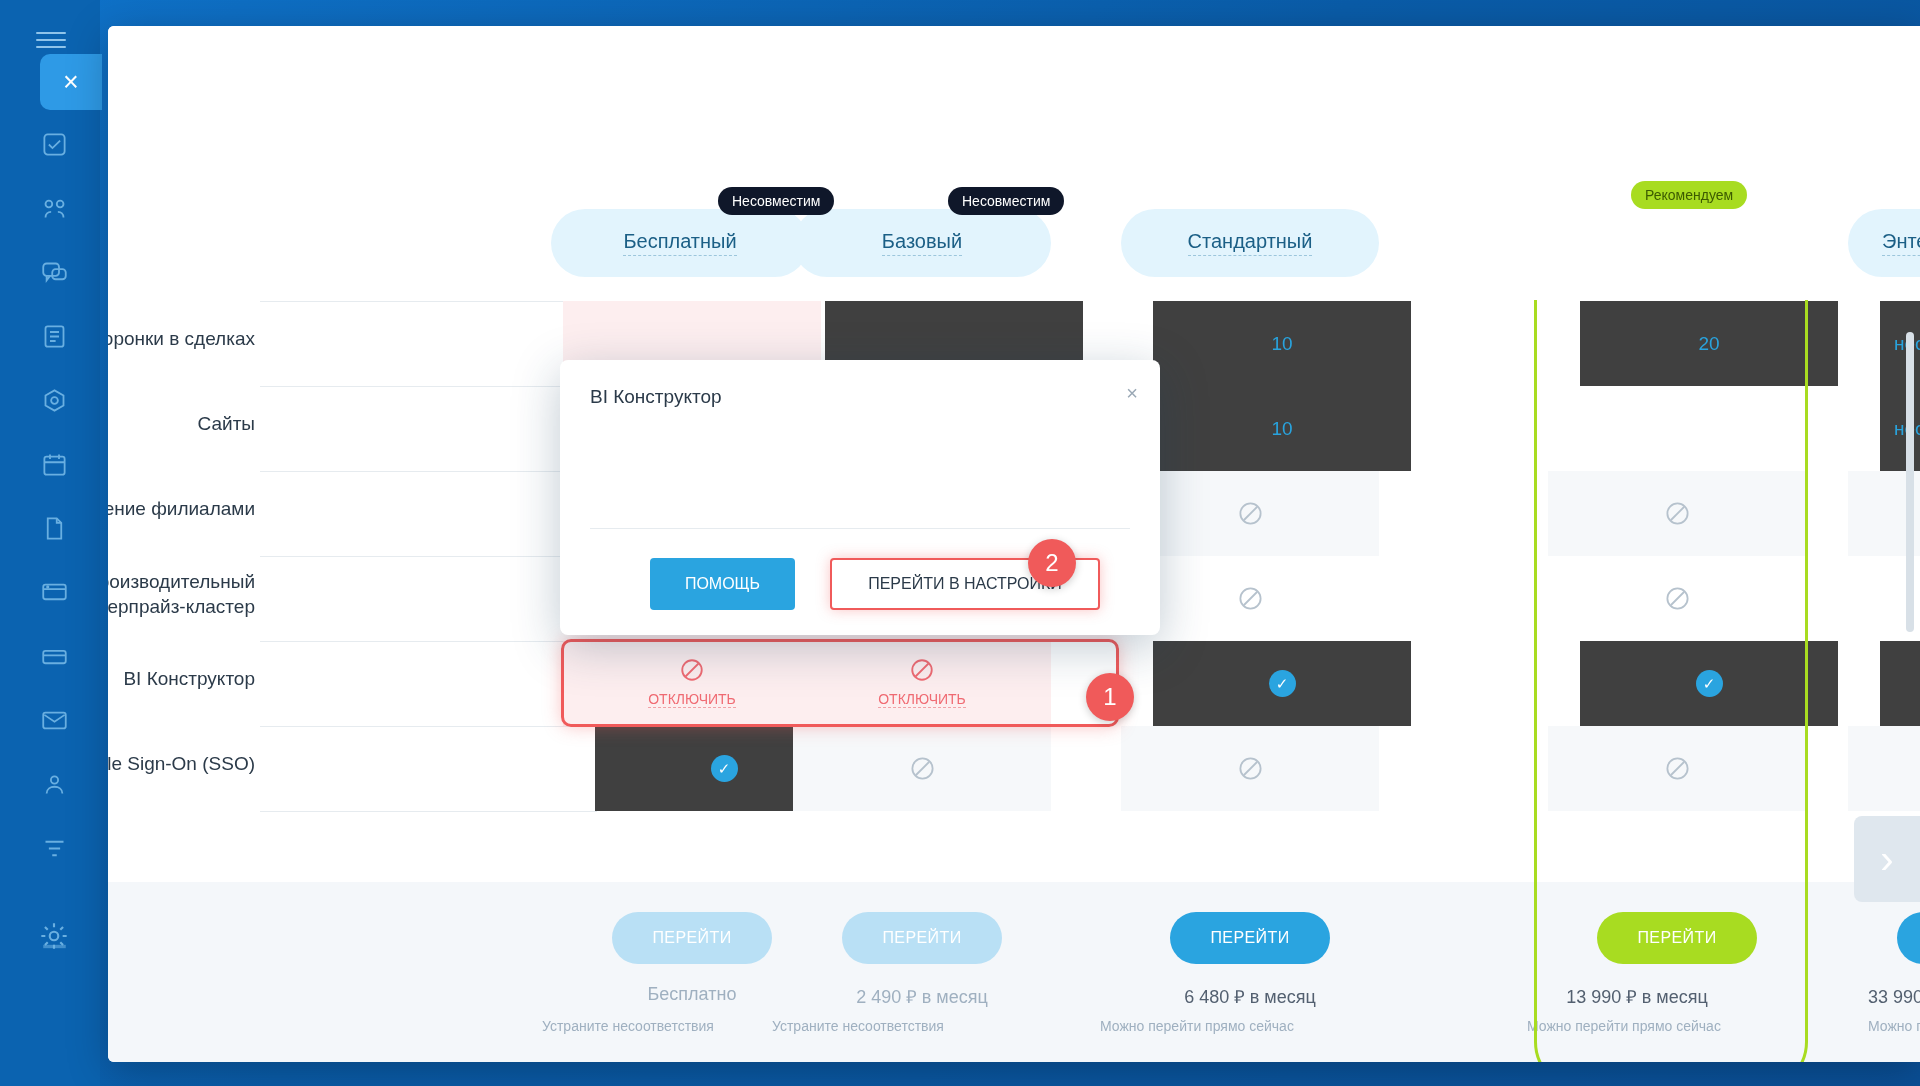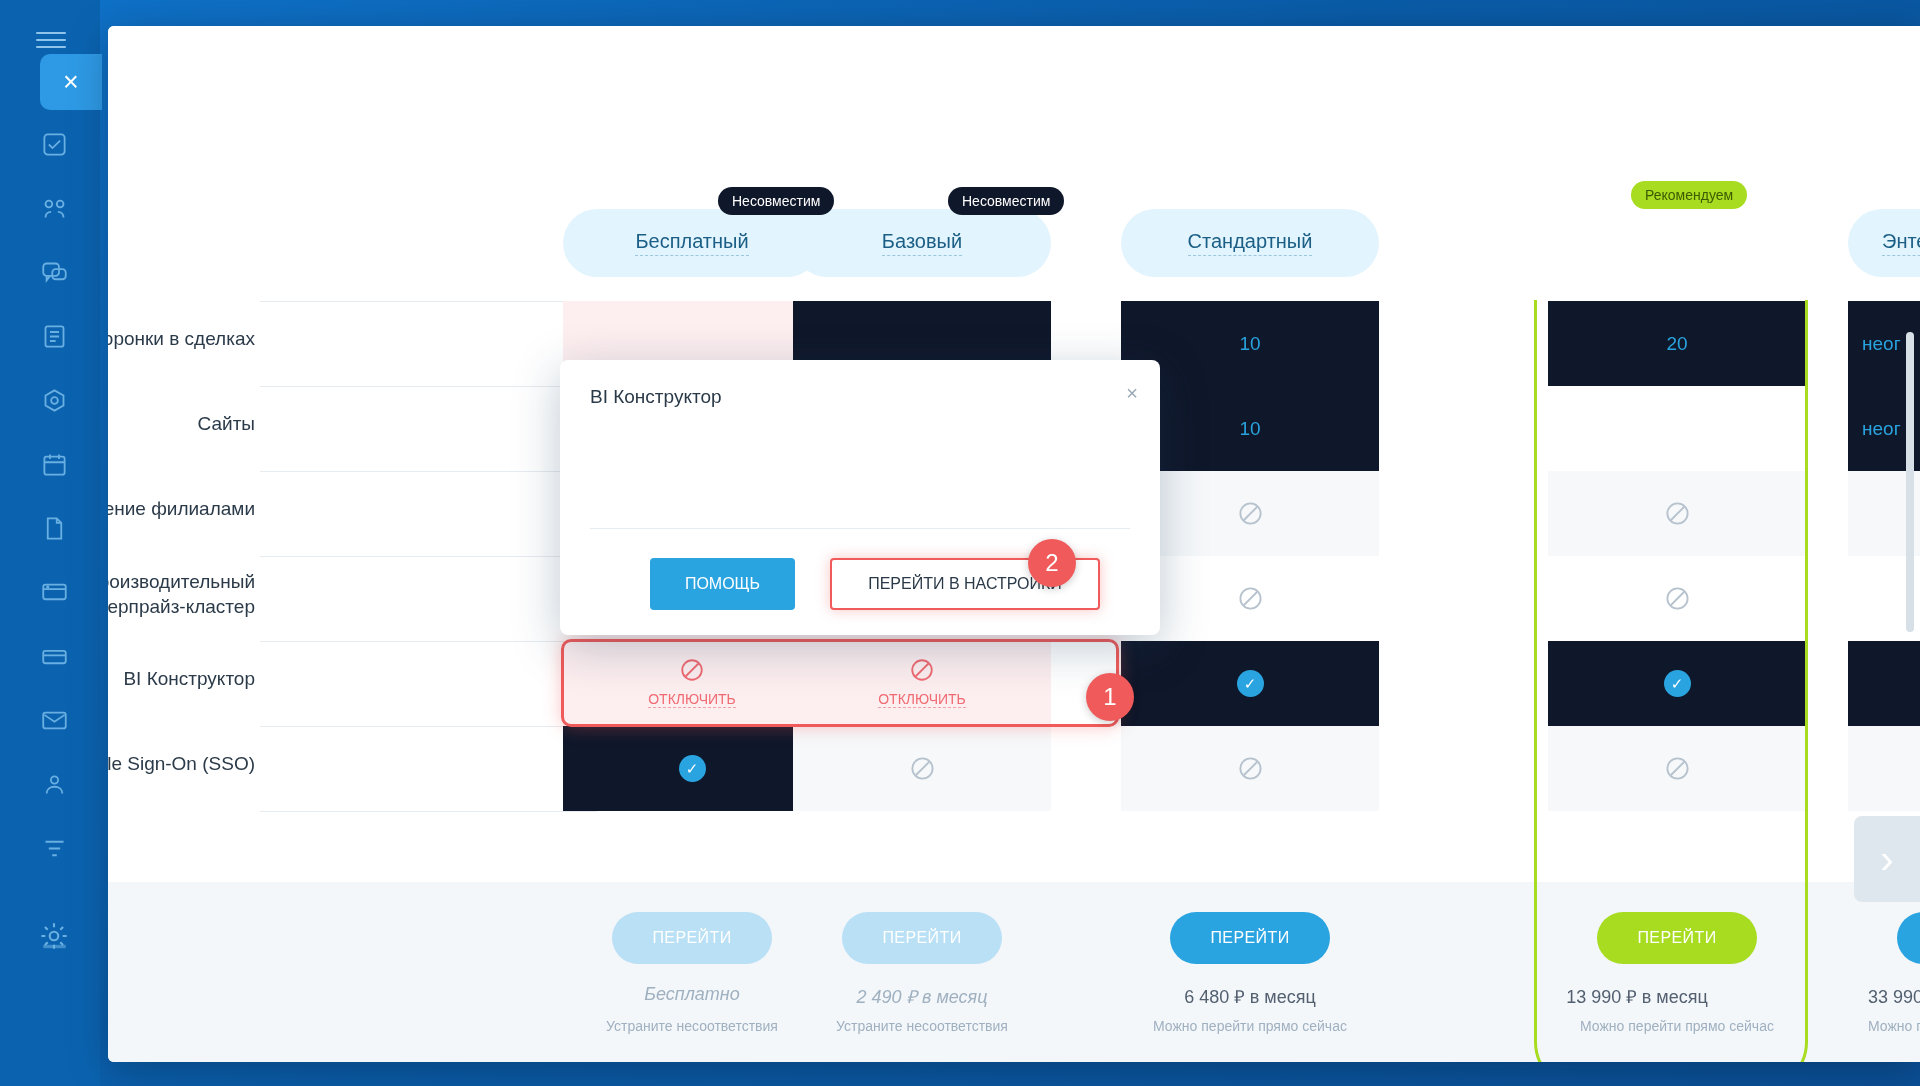"Бесплатный" div.plan-col { left: 455px -> 443px }
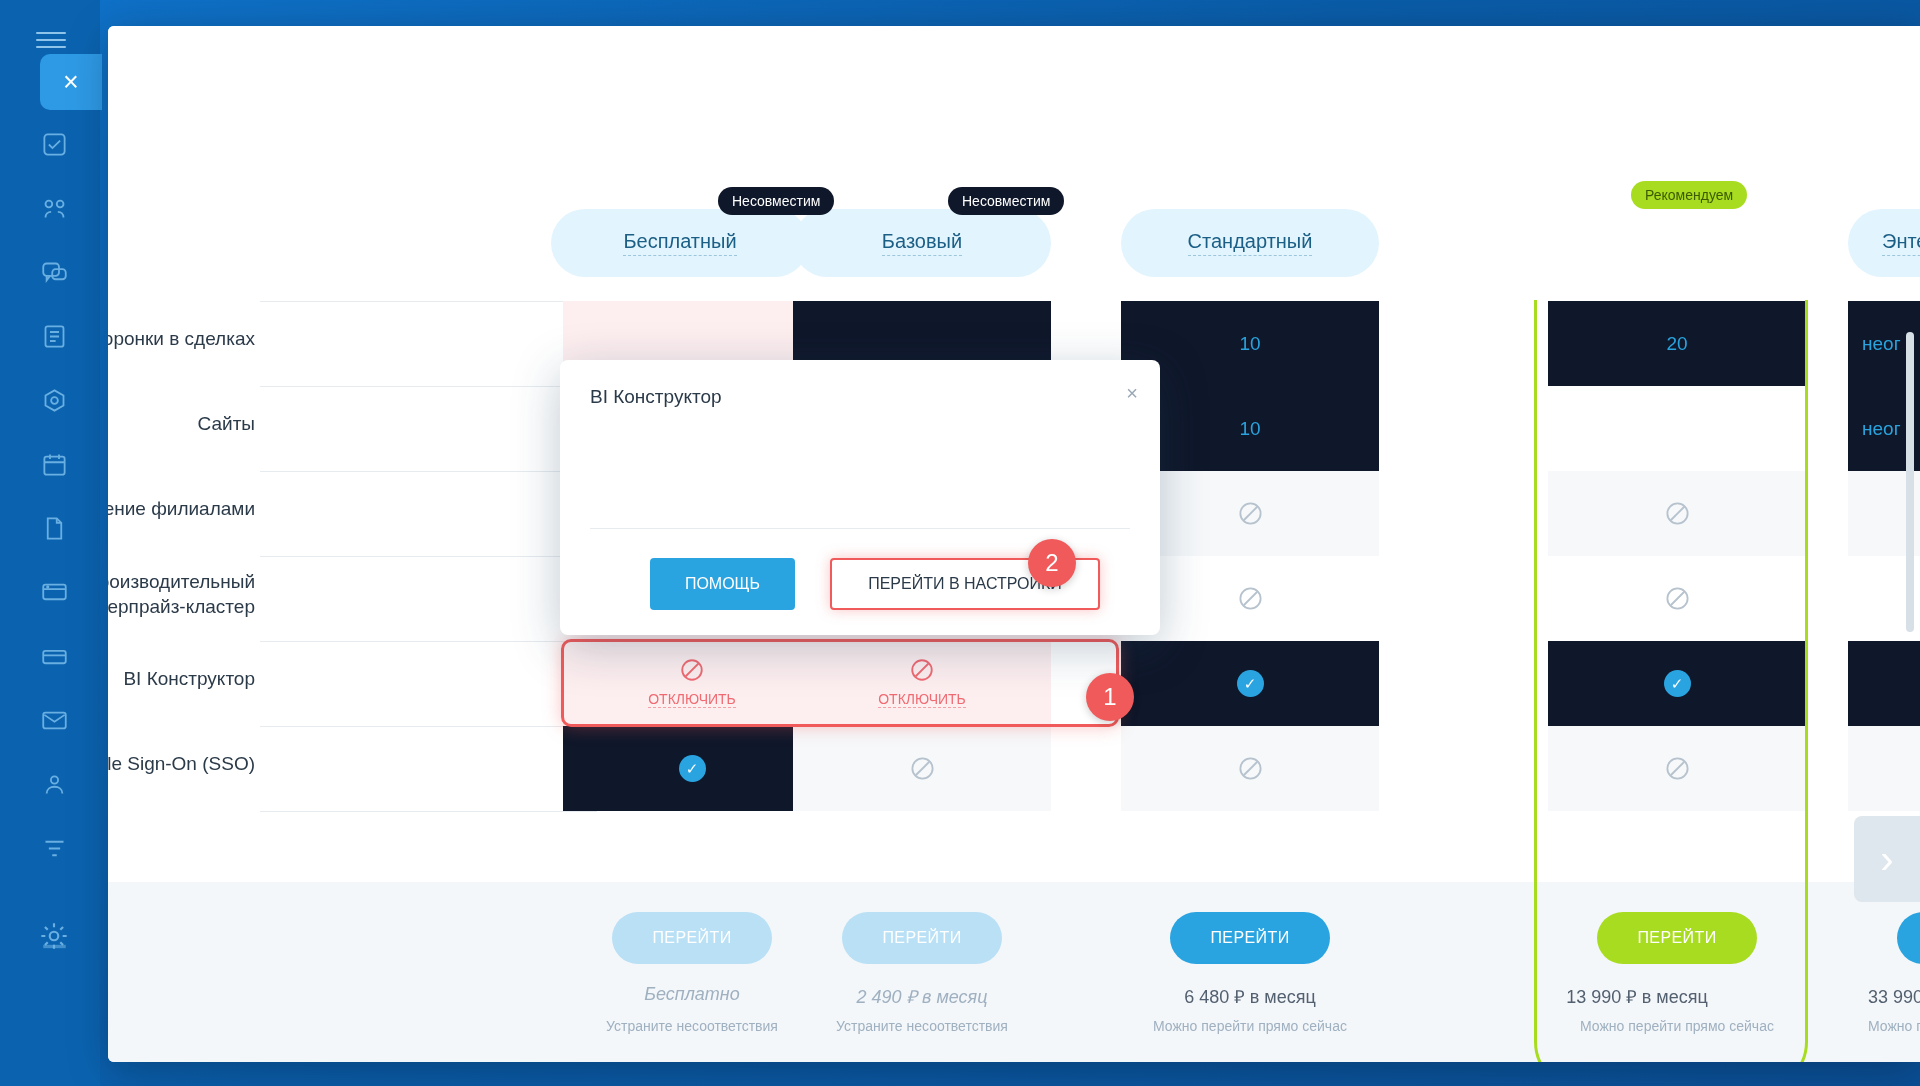"10" .cell.blue { background: #0f172a -> #404040; margin-left: none -> 32px }
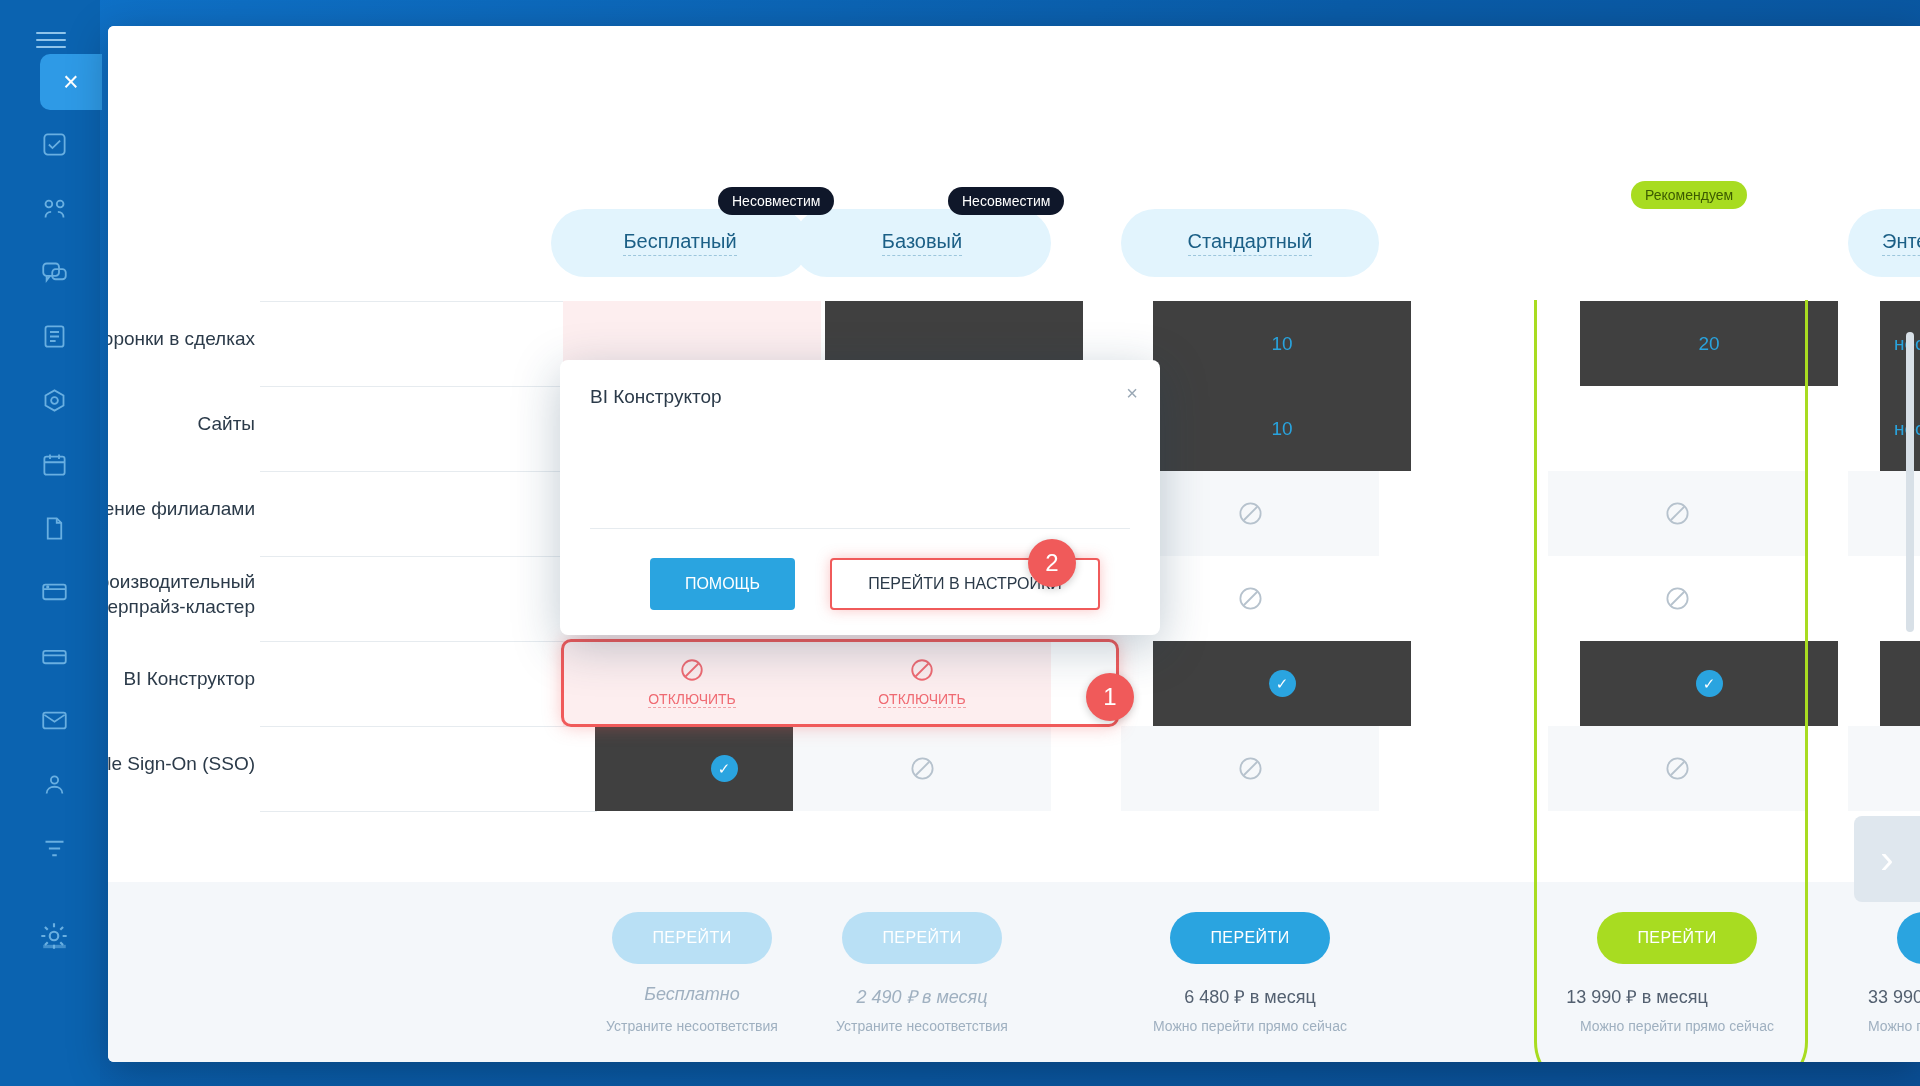"Бесплатно" .price.light { font-style: italic -> none }
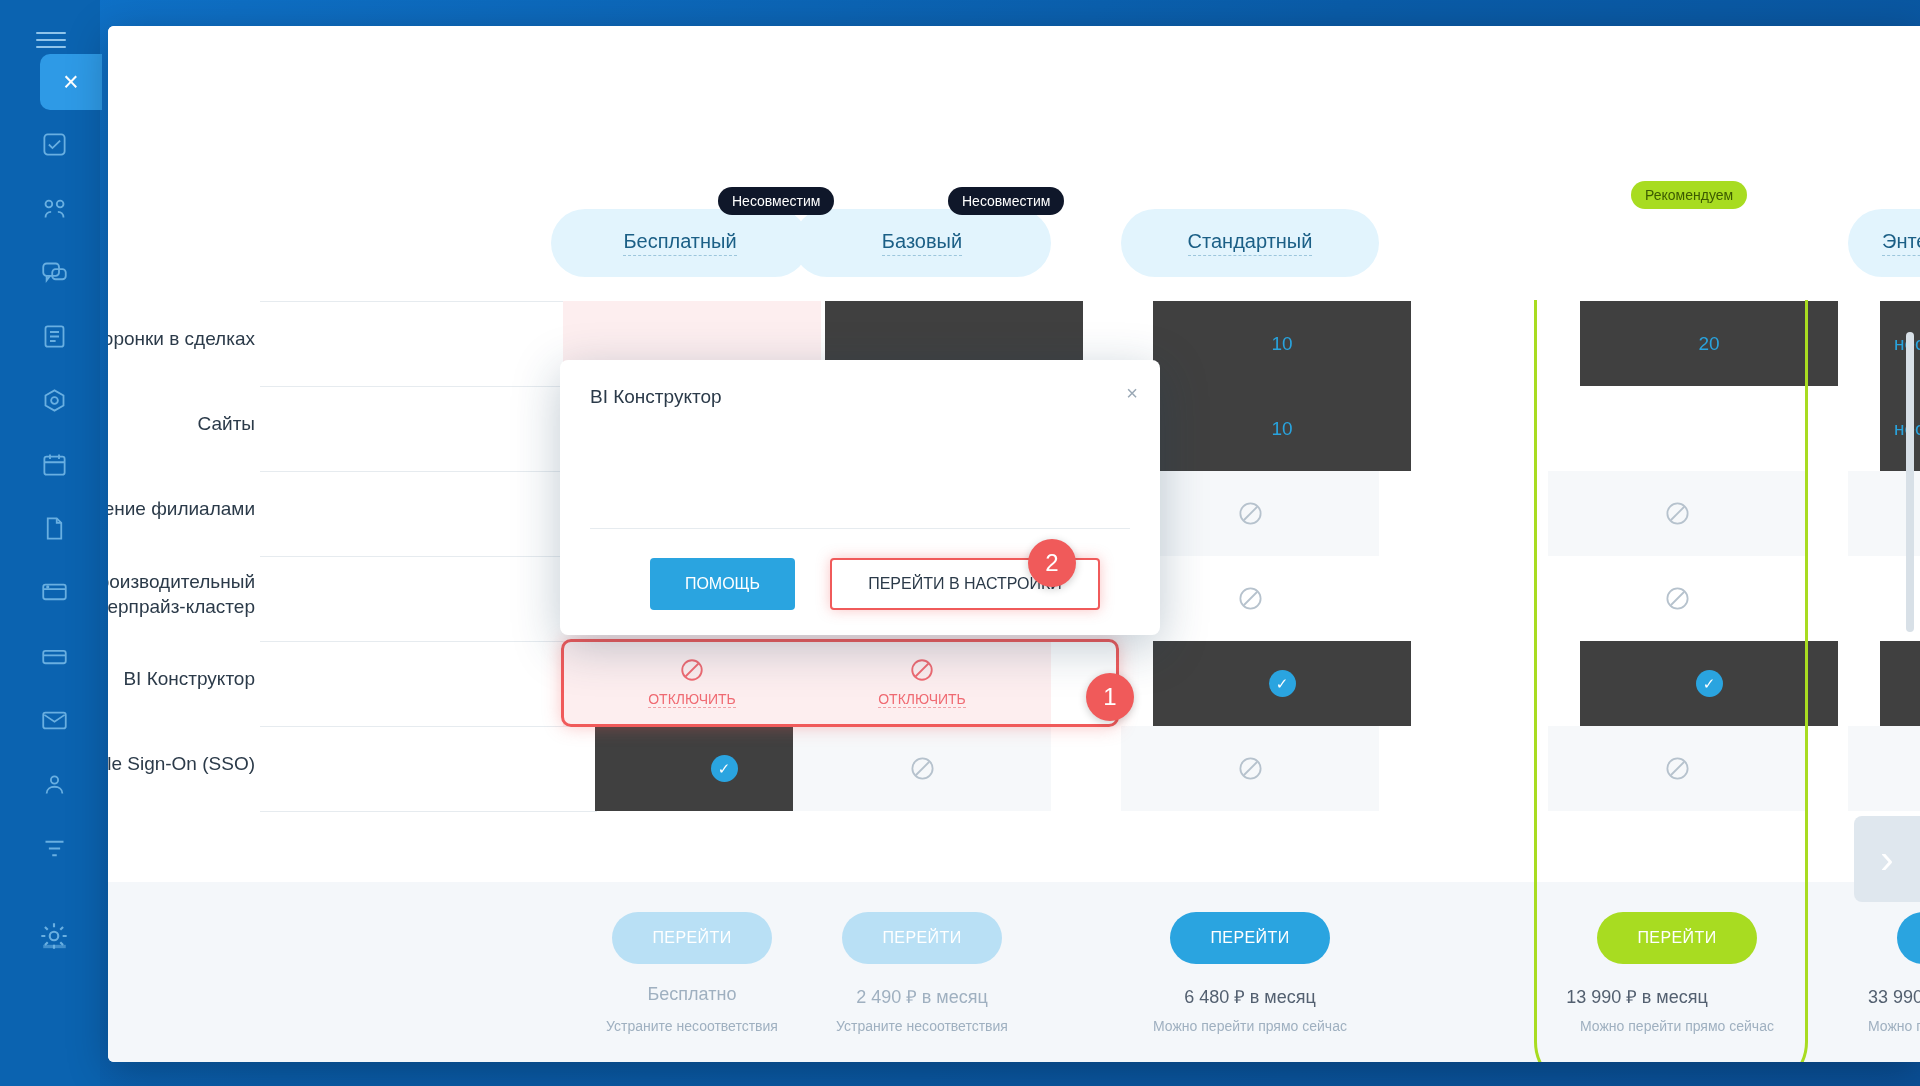"Устраните несоответствия" .subnote { text-align: center -> none }
